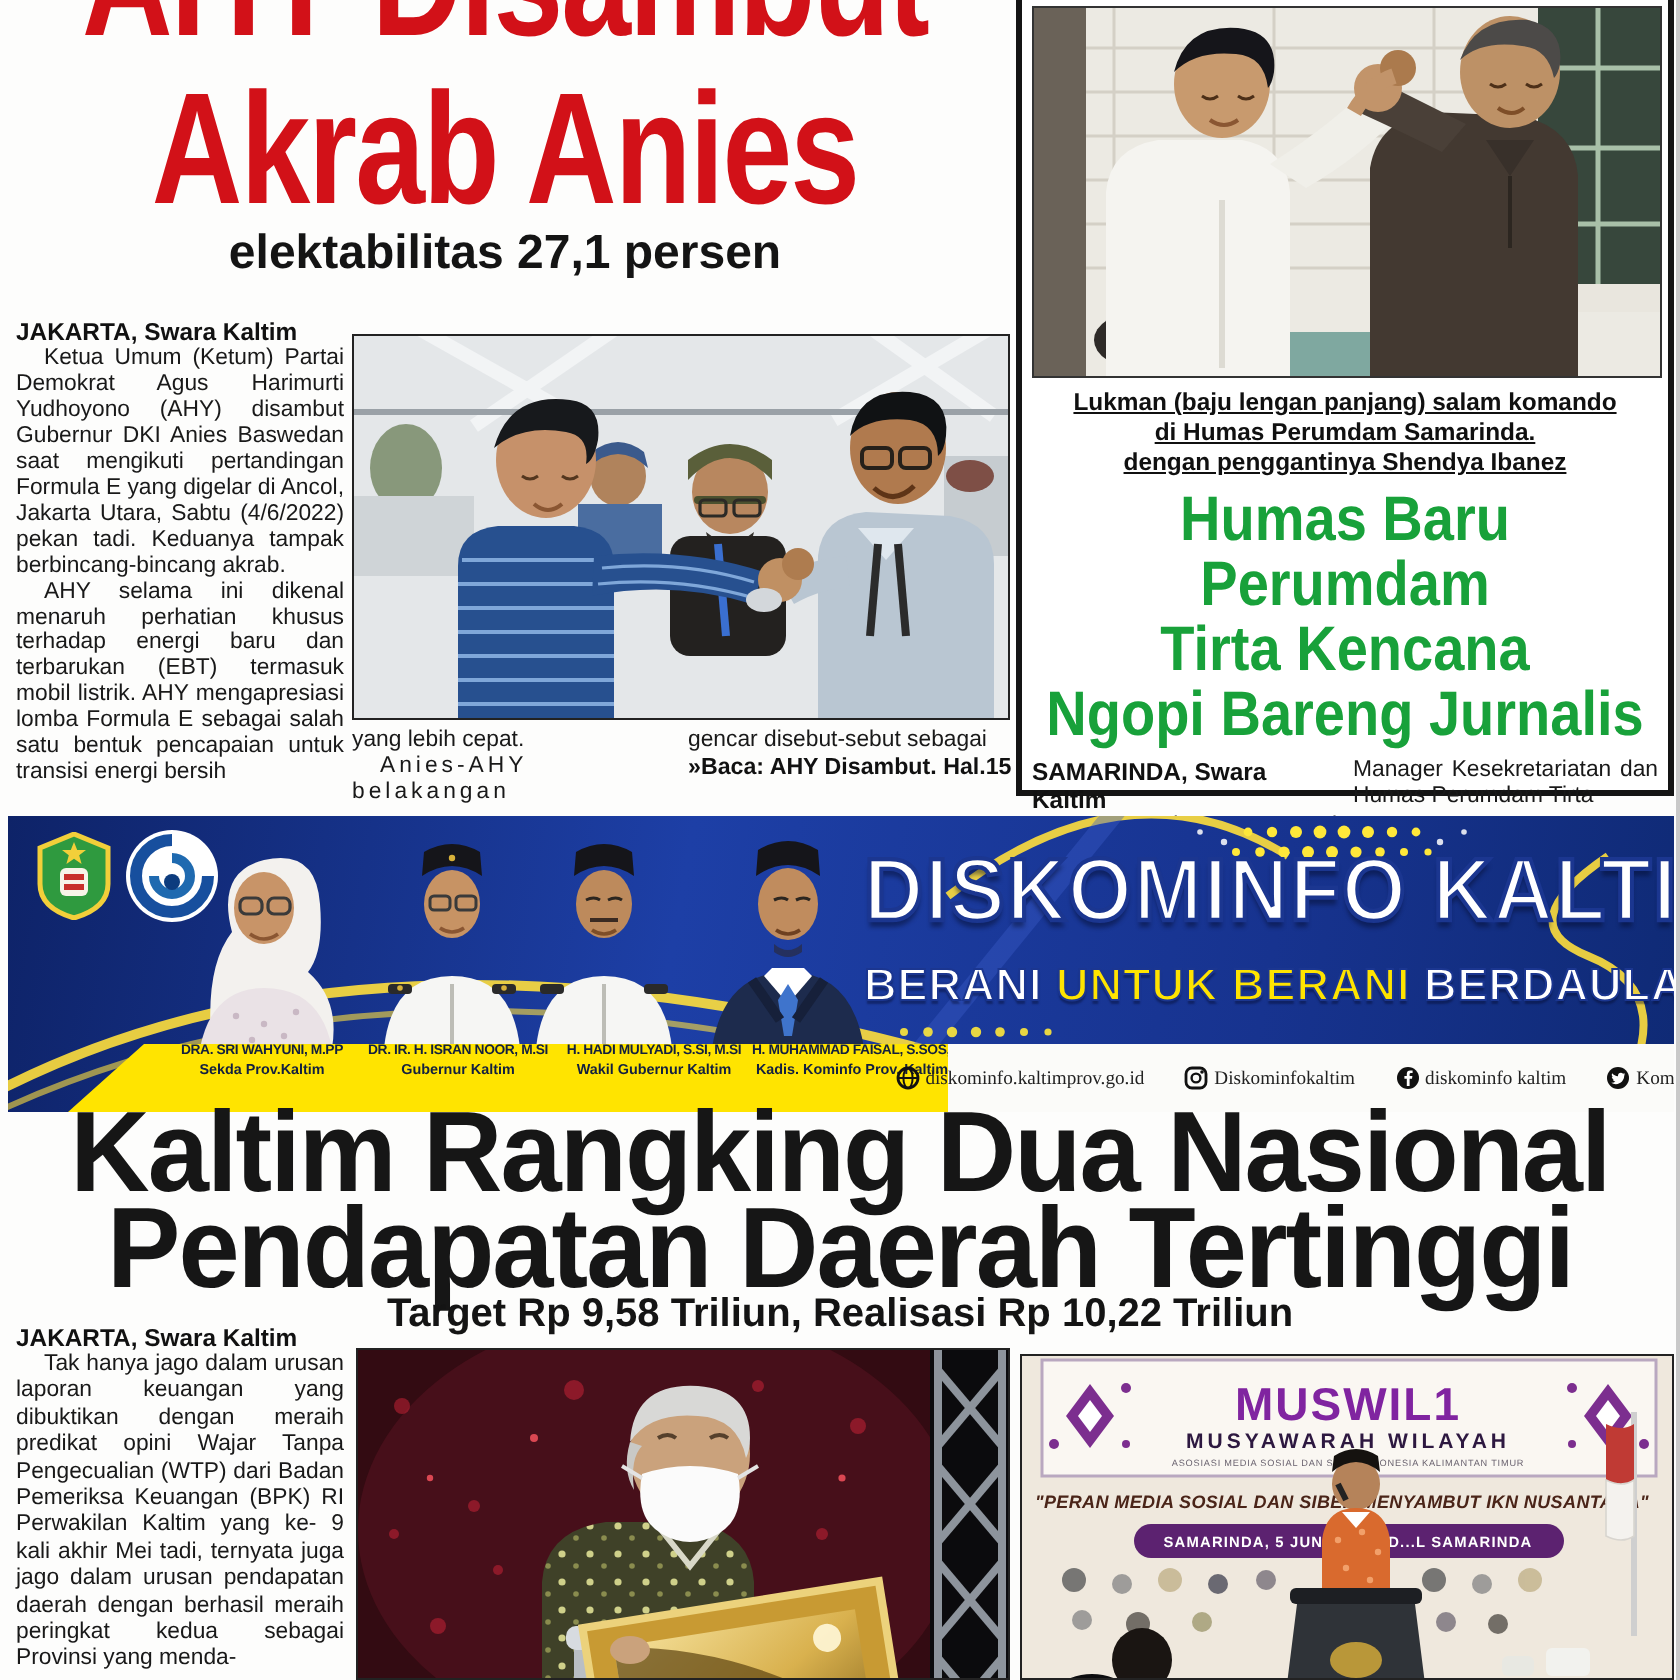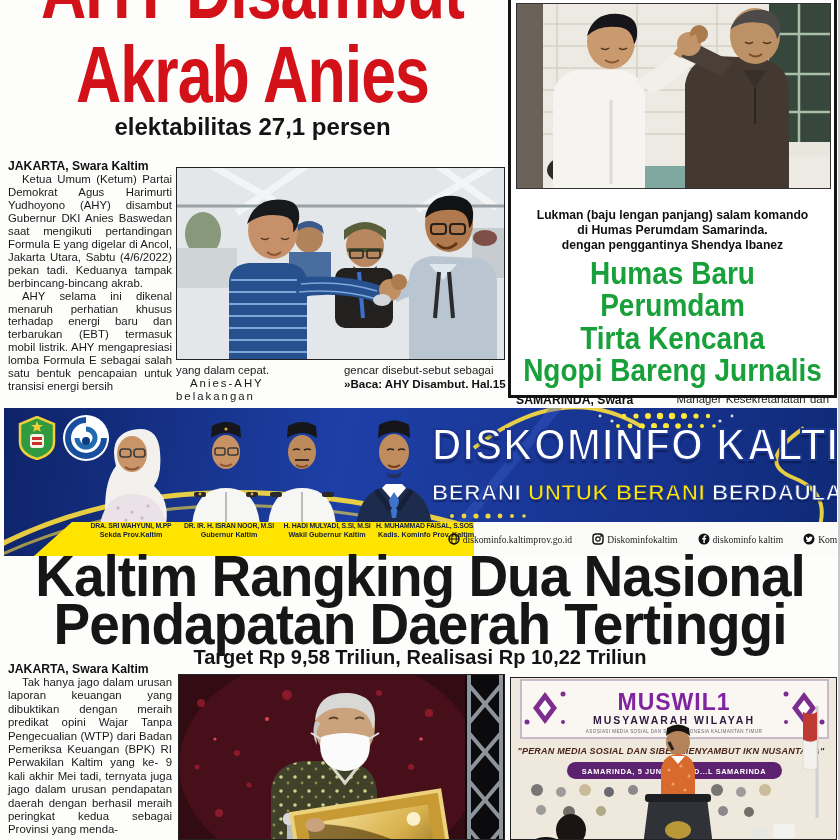"Lukman (baju lengan panjang) salam" .caption2 { margin-top: 19px -> 5px; text-decoration: none -> underline }
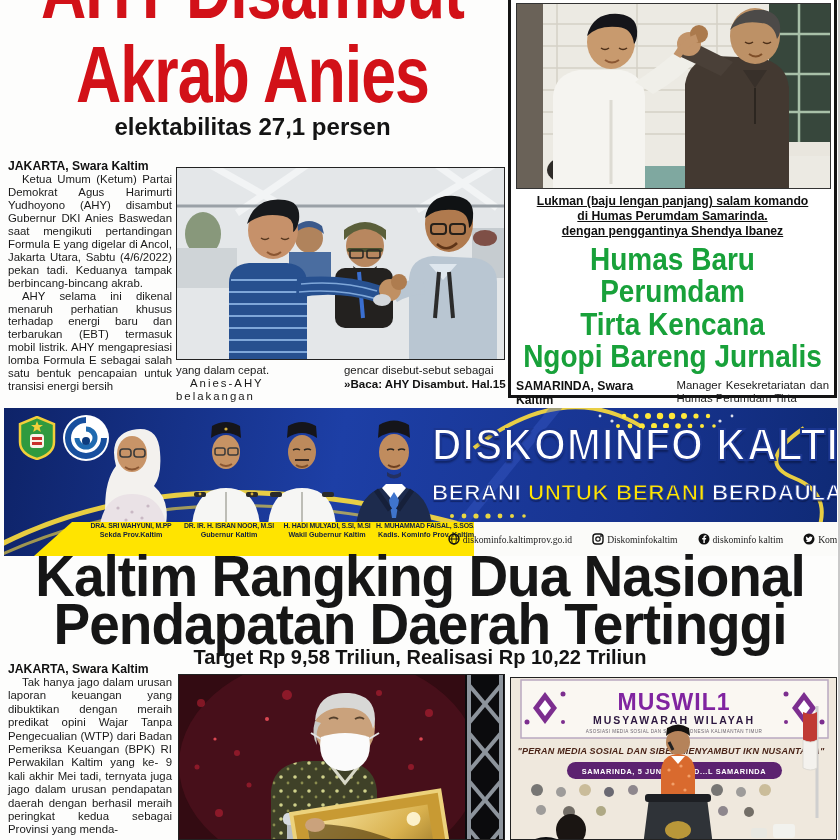"yang dalam cepat." div { text: dalam -> lebih }
